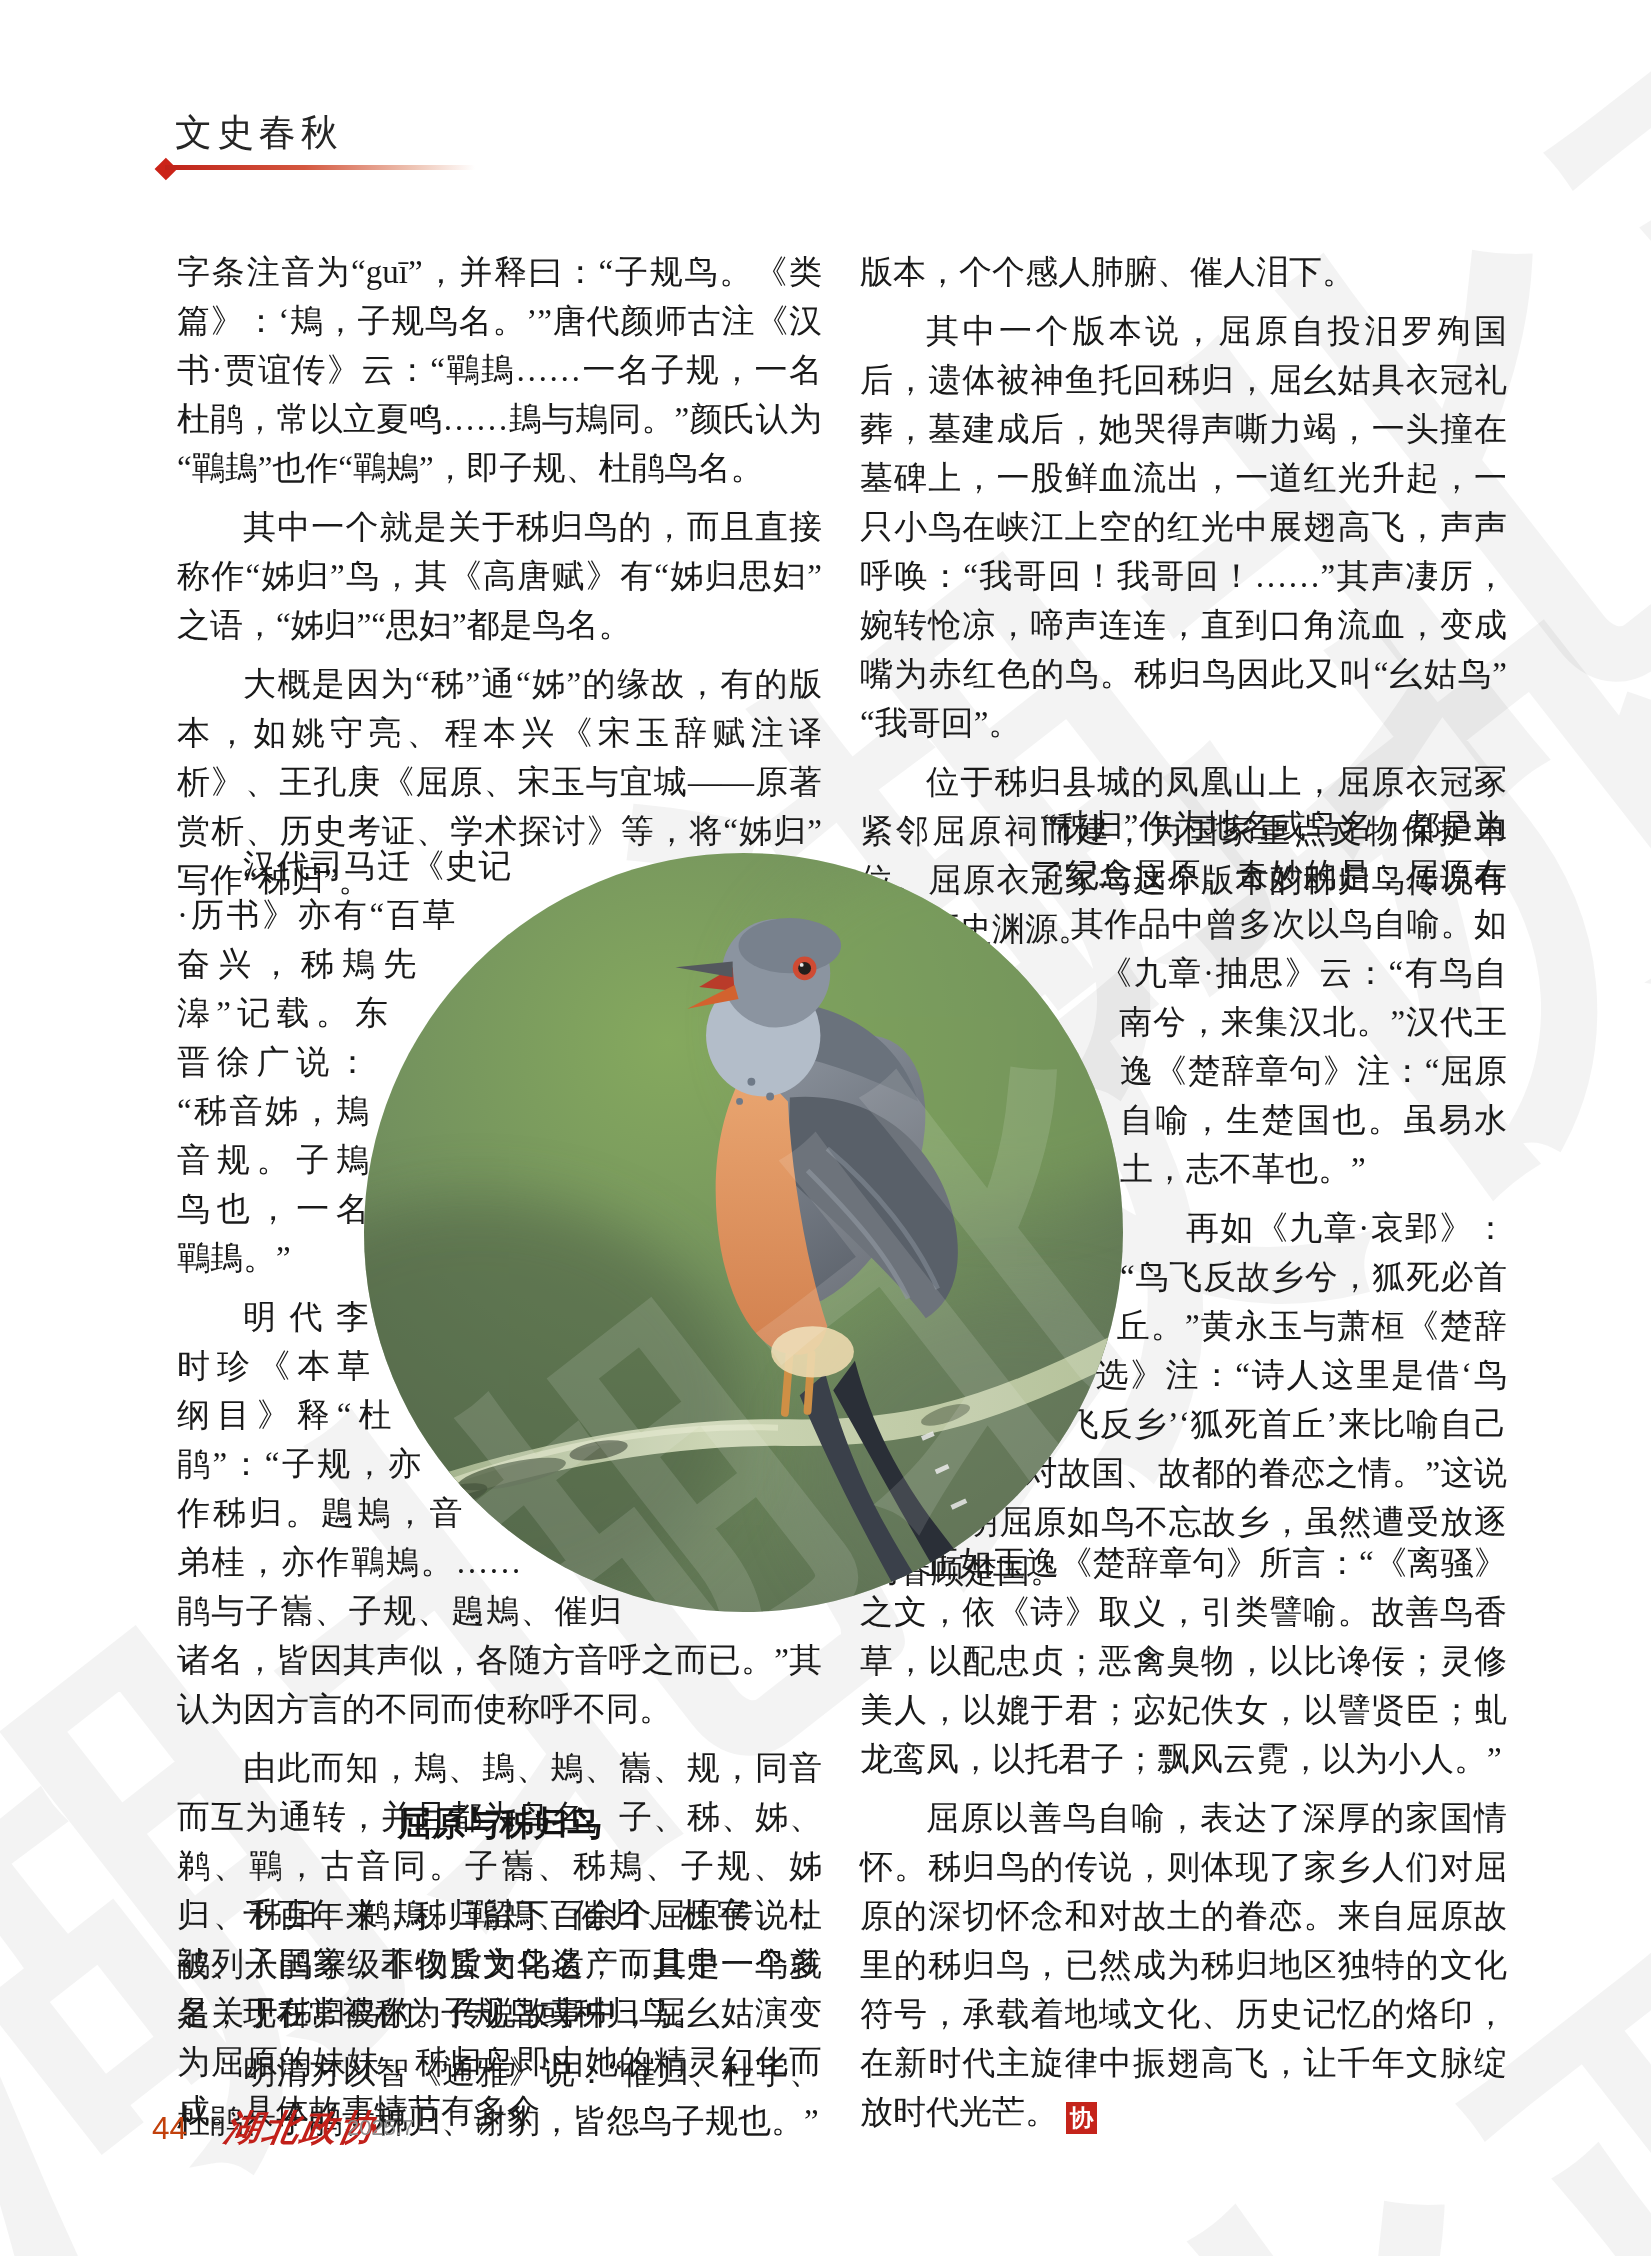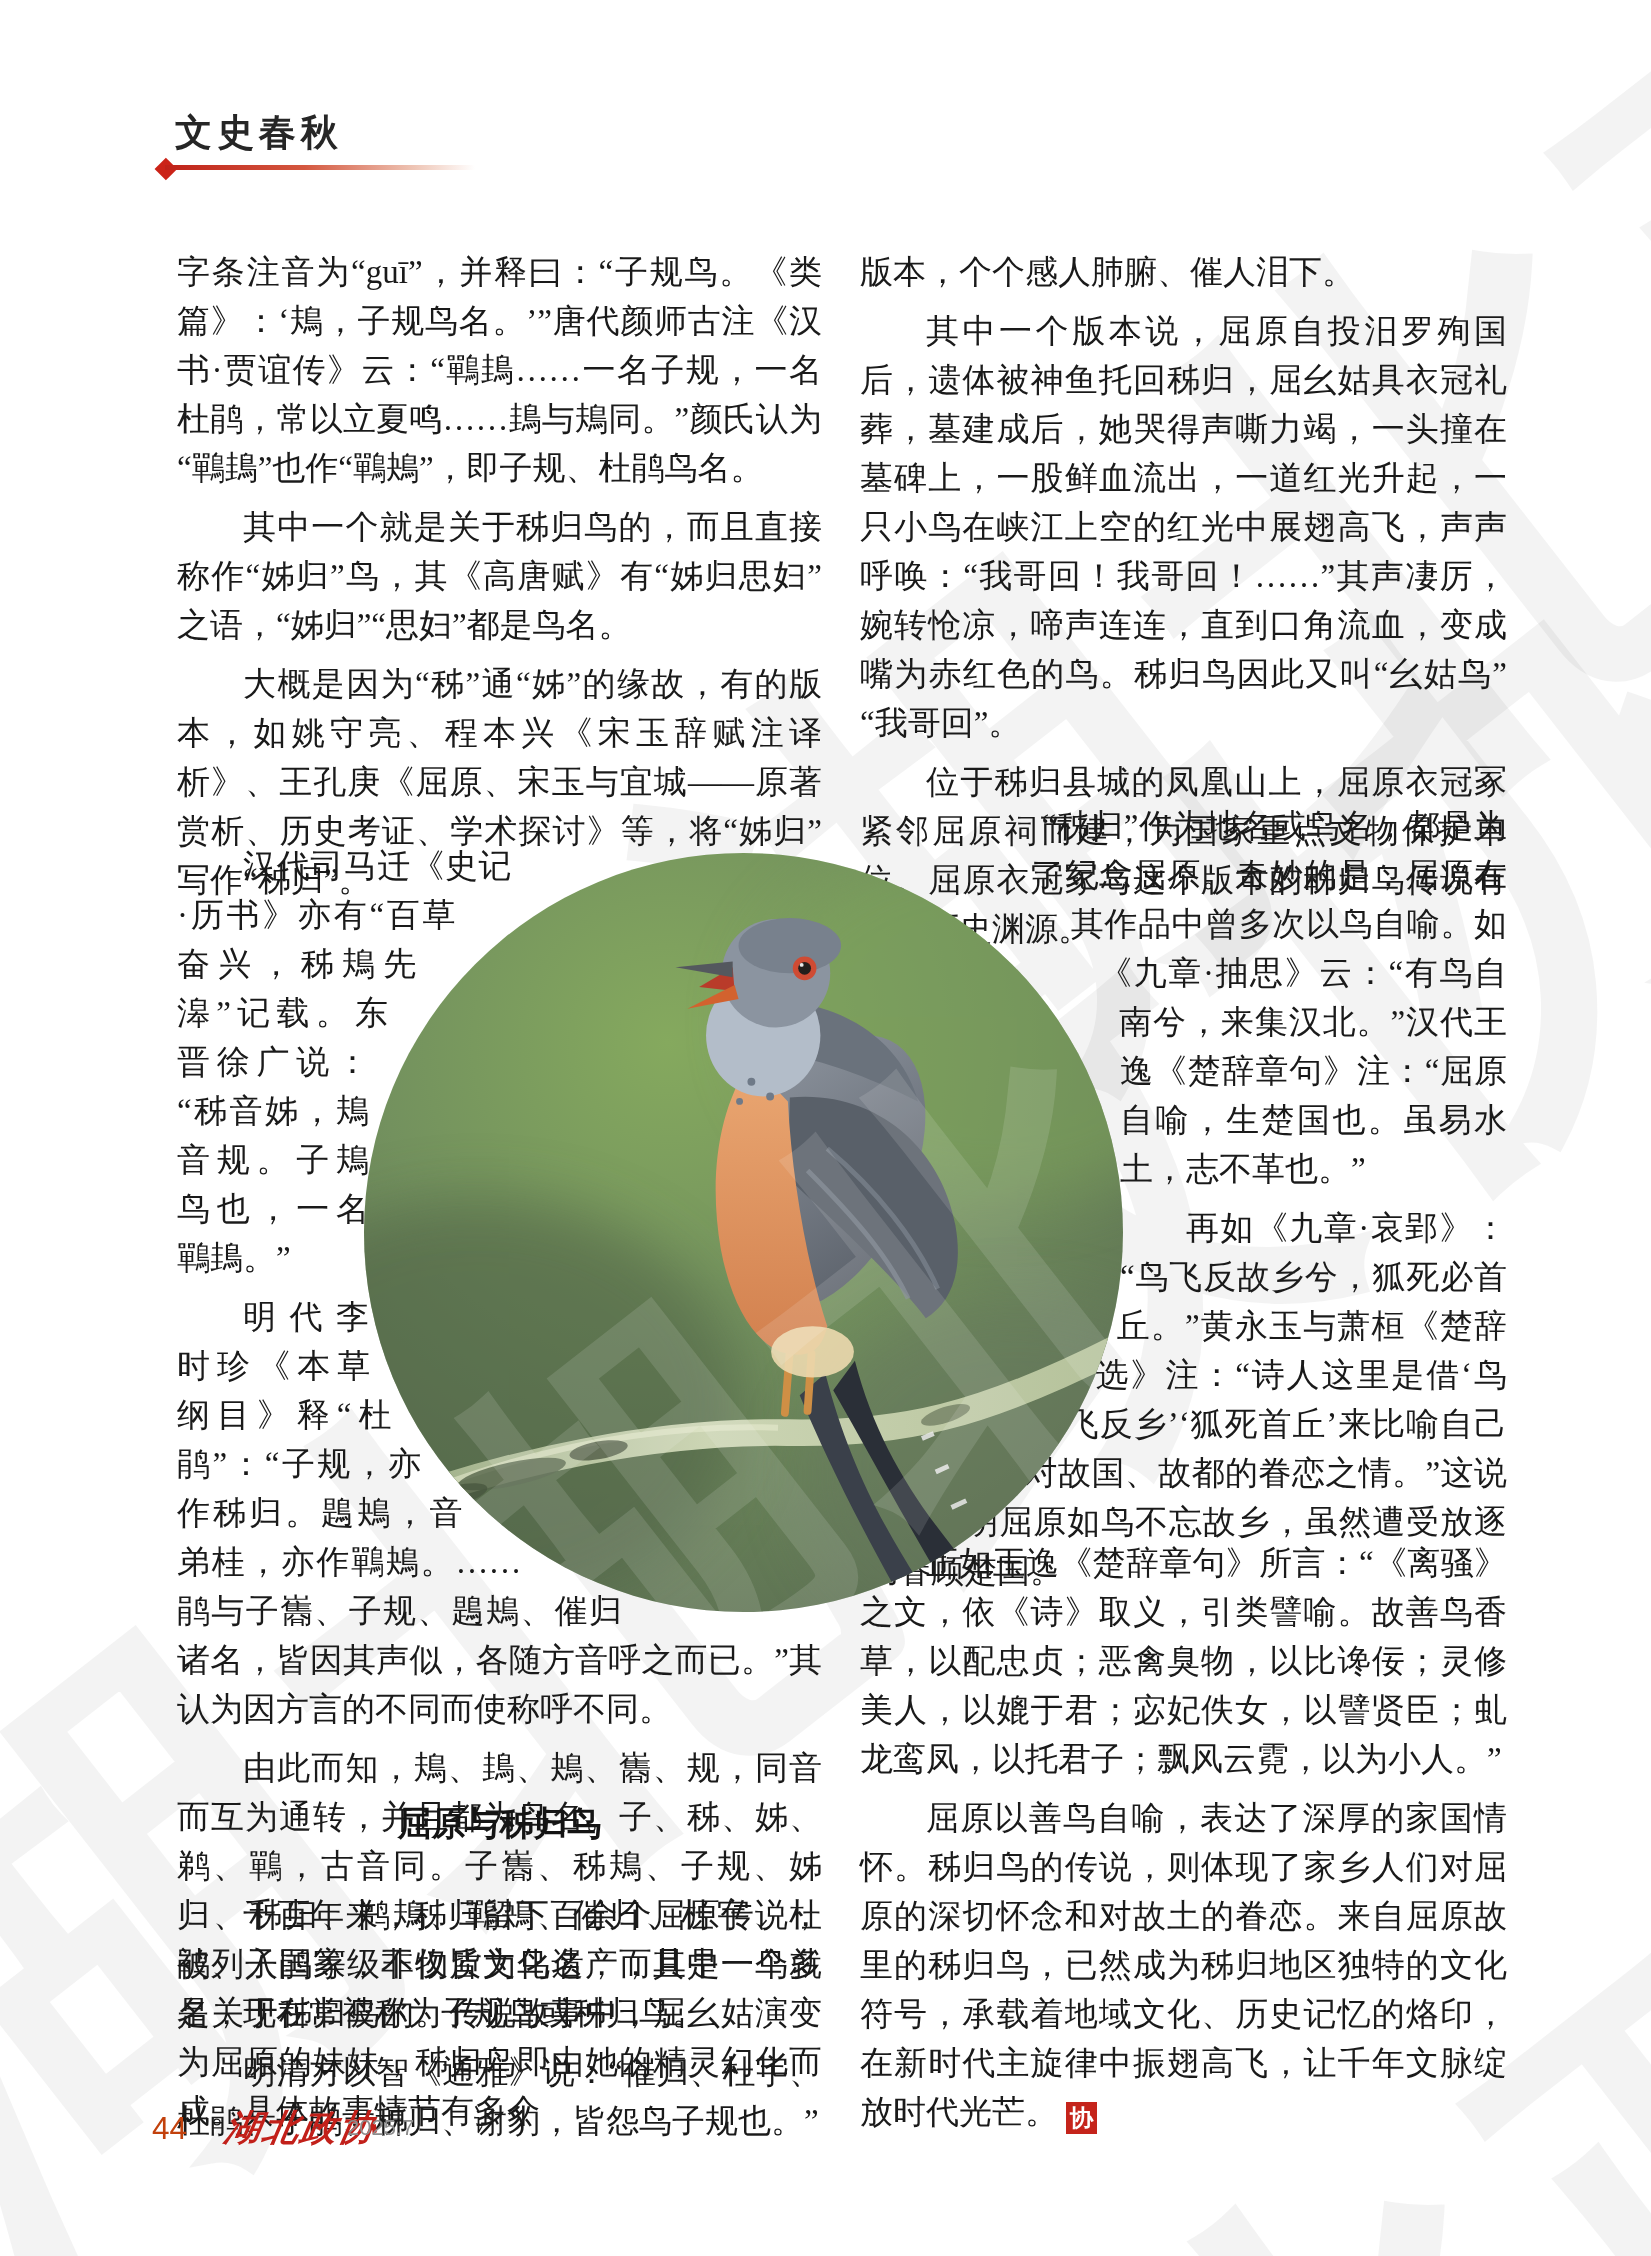"文史春秋" .kicker-title { font-weight: bold -> normal }
